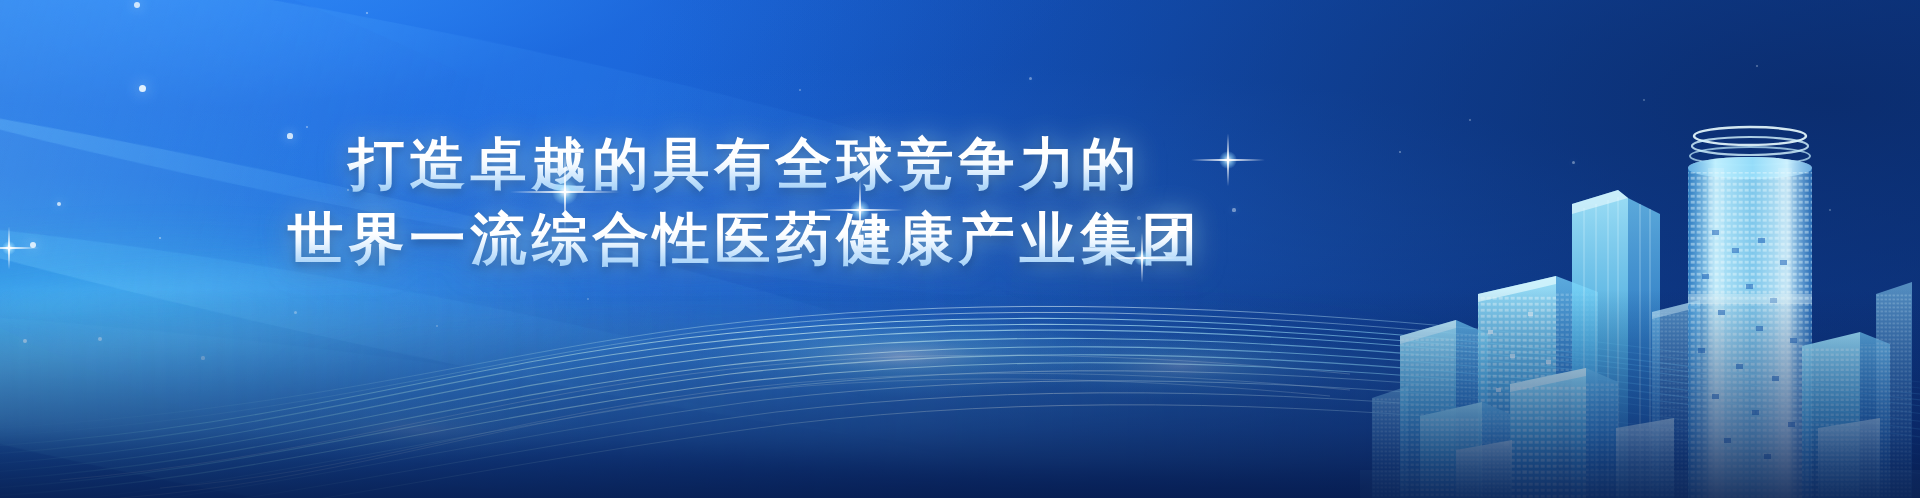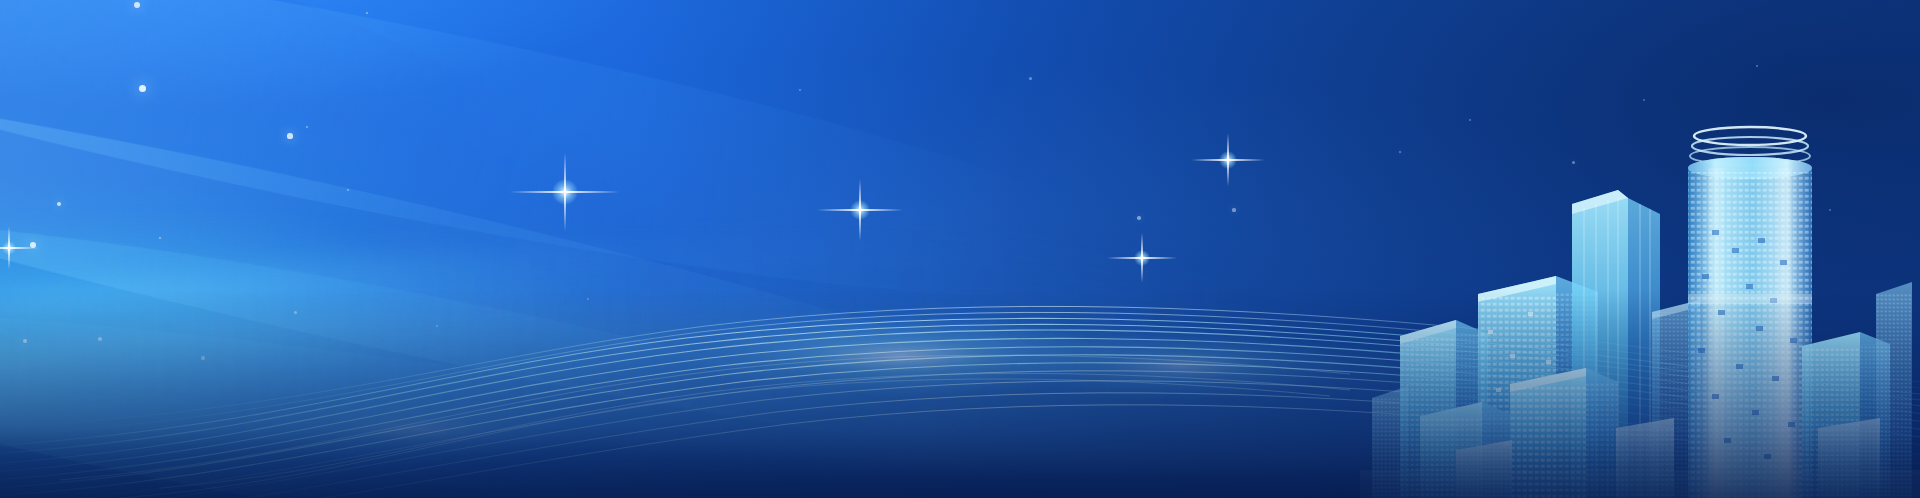"打造卓越的具有全球竞争力的" div.hl-line { html: none -> <div>打造卓越的具有全球竞争力的</div> }
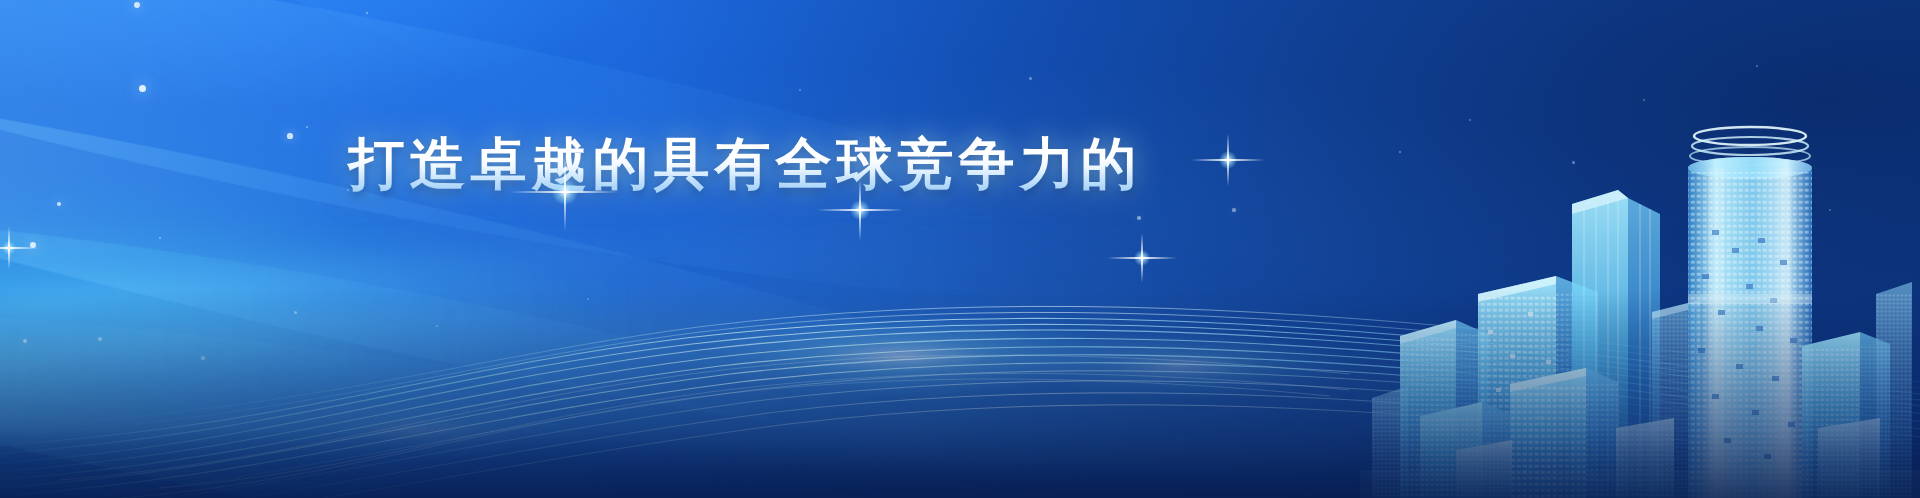"世界一流综合性医药健康产业集团" div.hl-line { html: none -> <div>世界一流综合性医药健康产业集团</div> }
